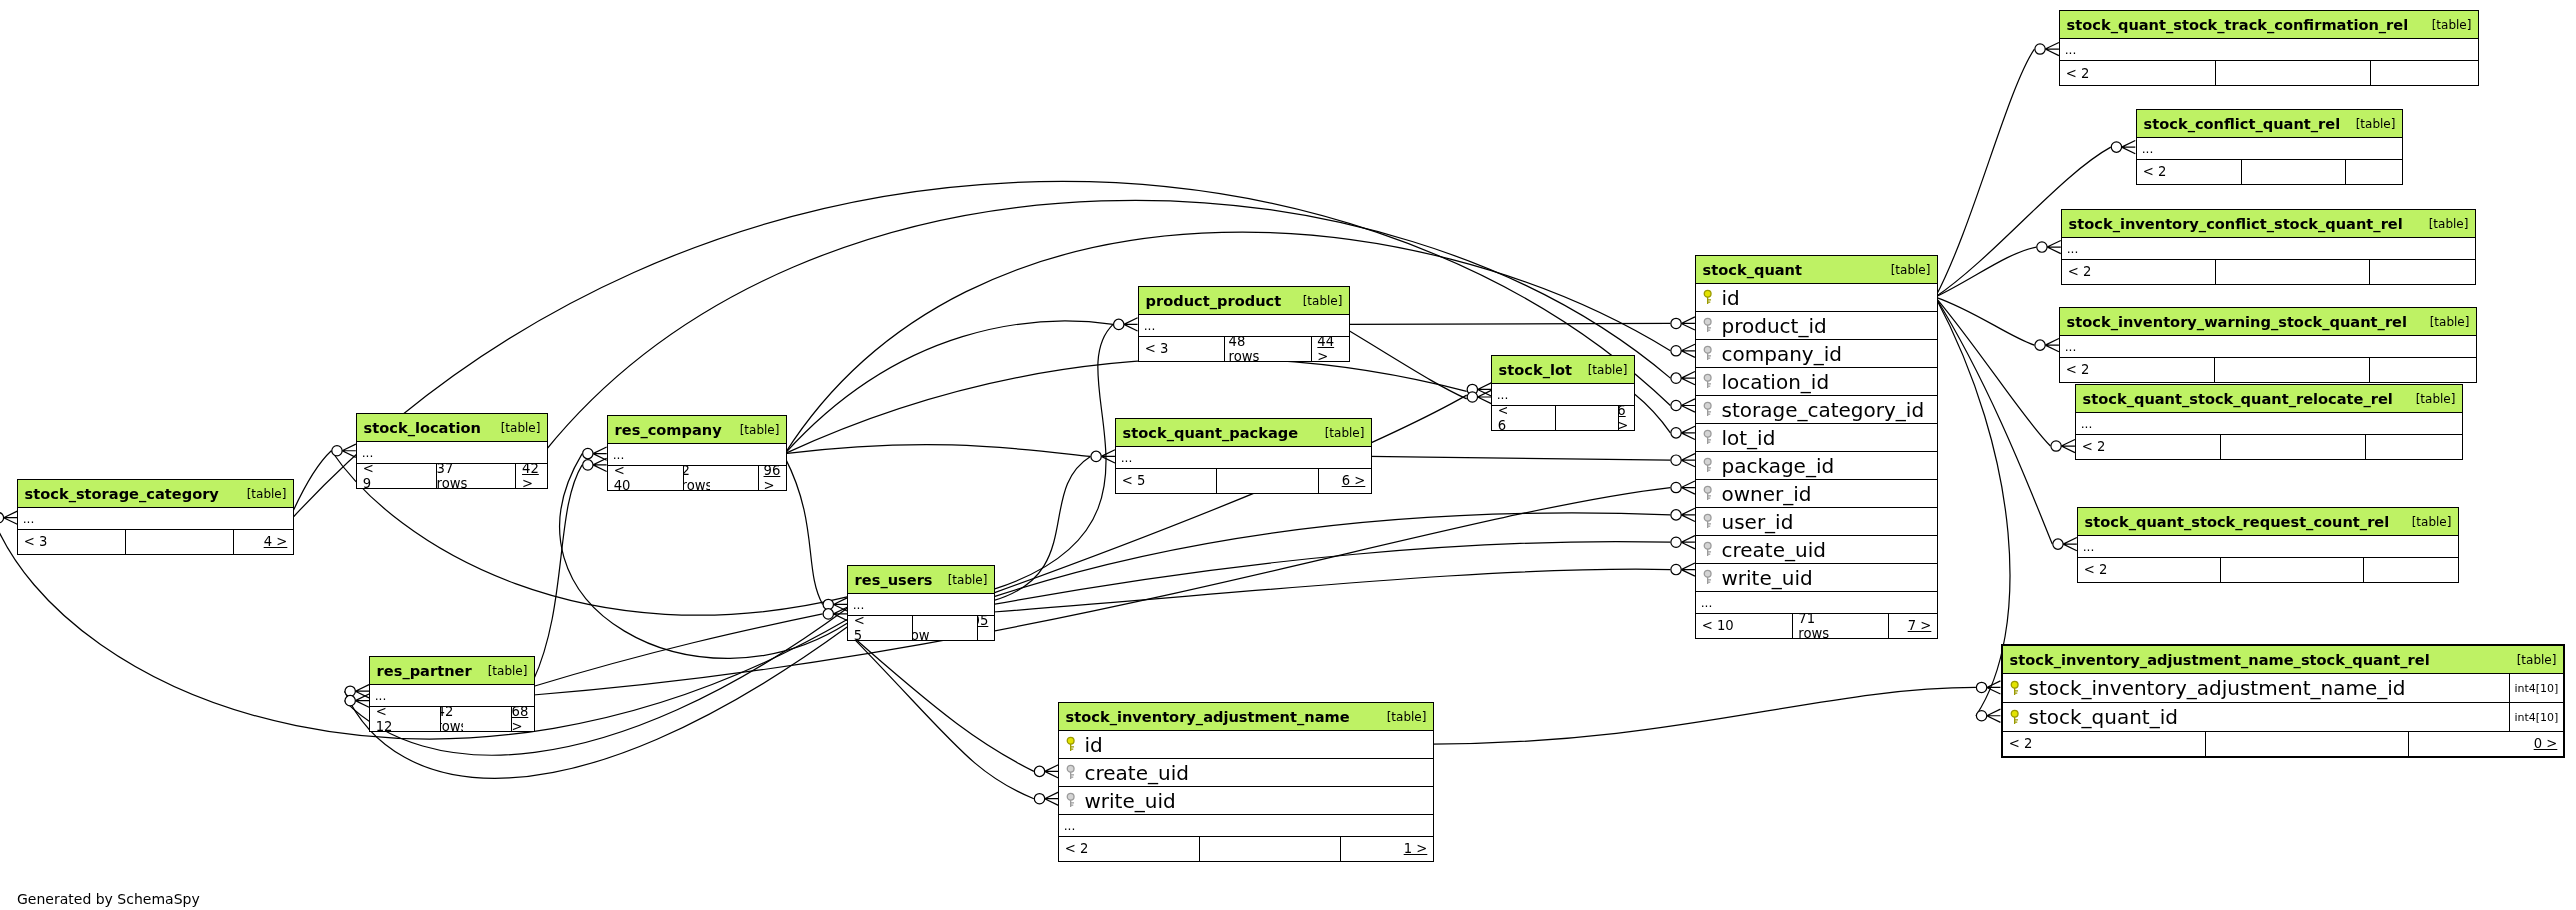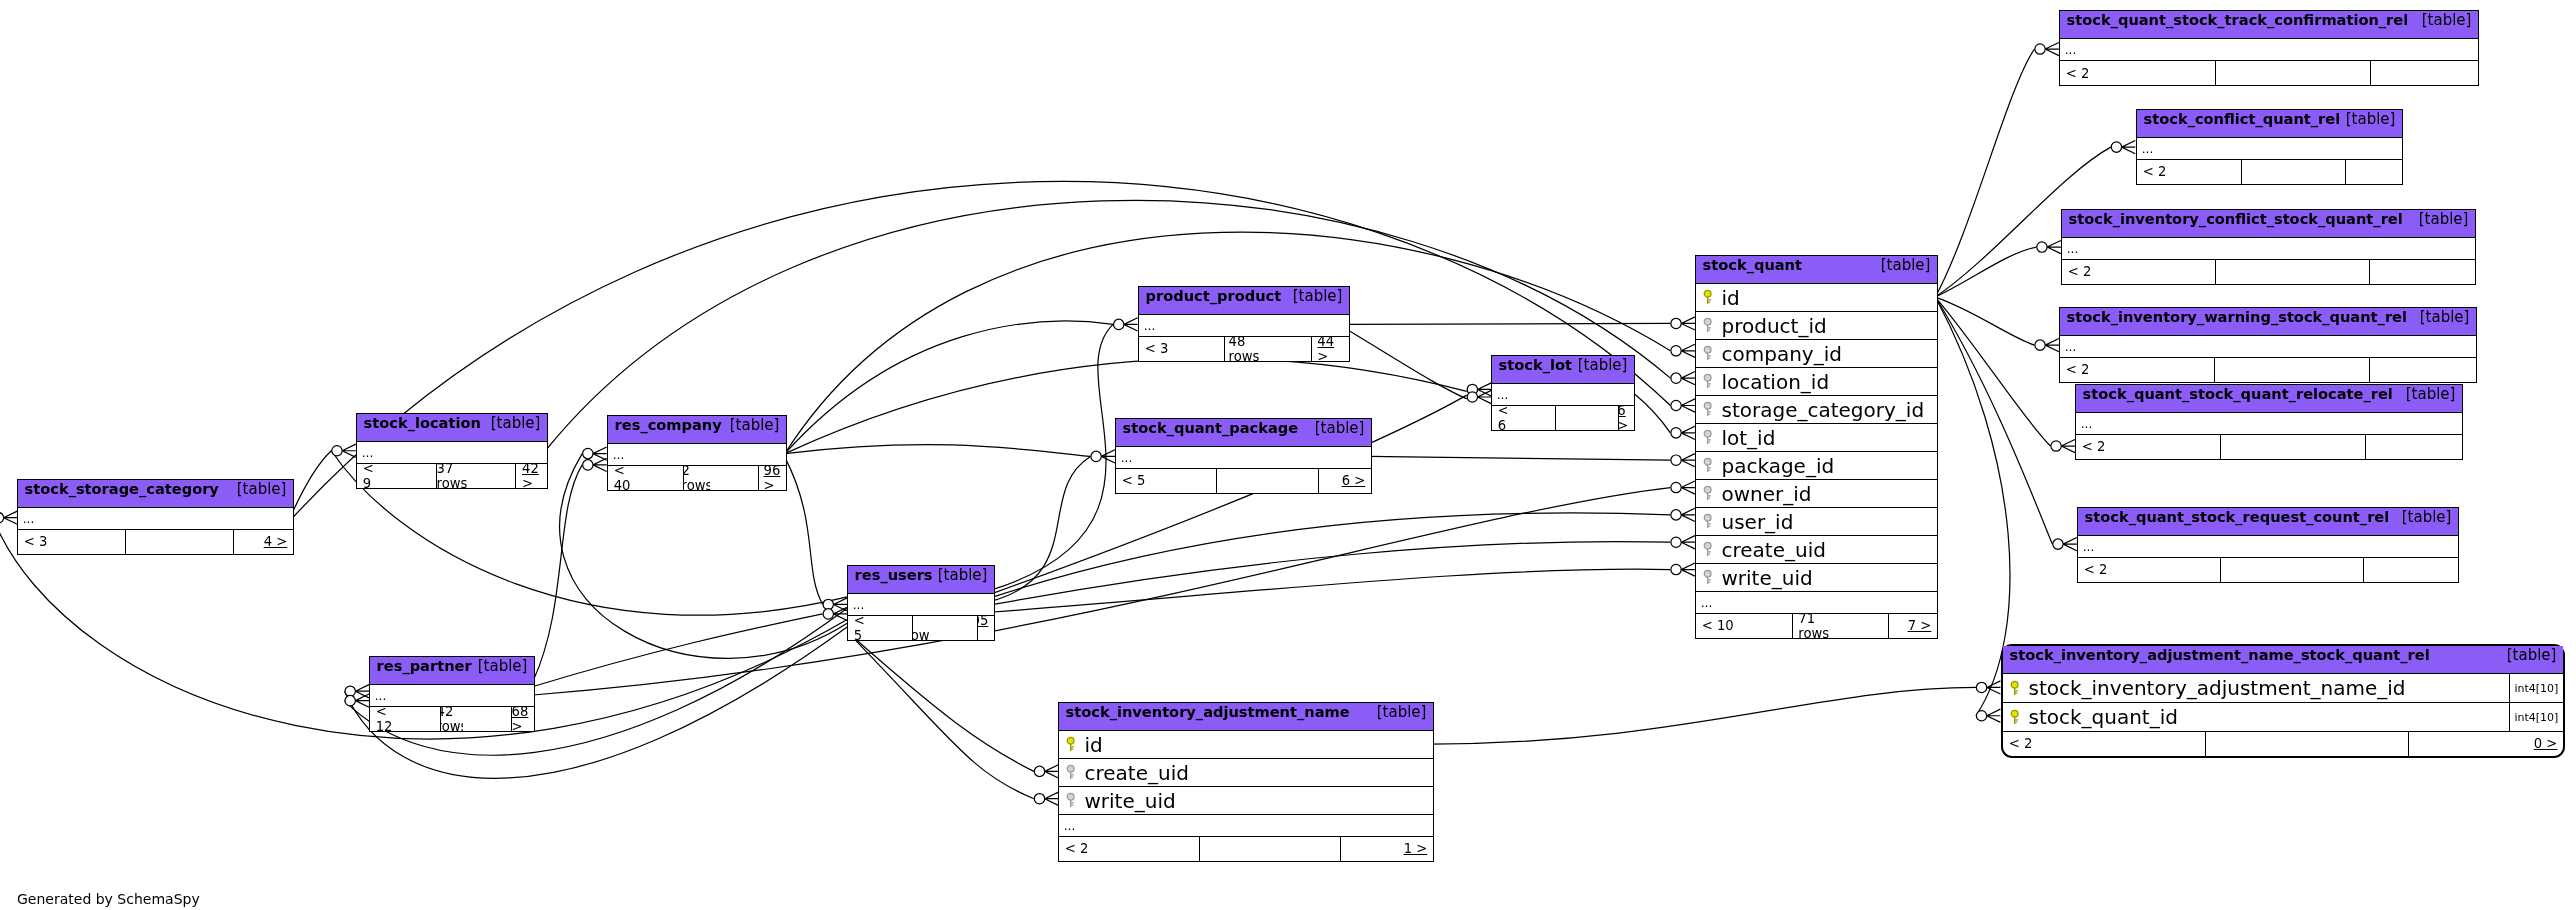"stock_quant_stock_track_confirmation_rel" .th { align-items: none -> center; background: #8b5cf6 -> #bef264 }
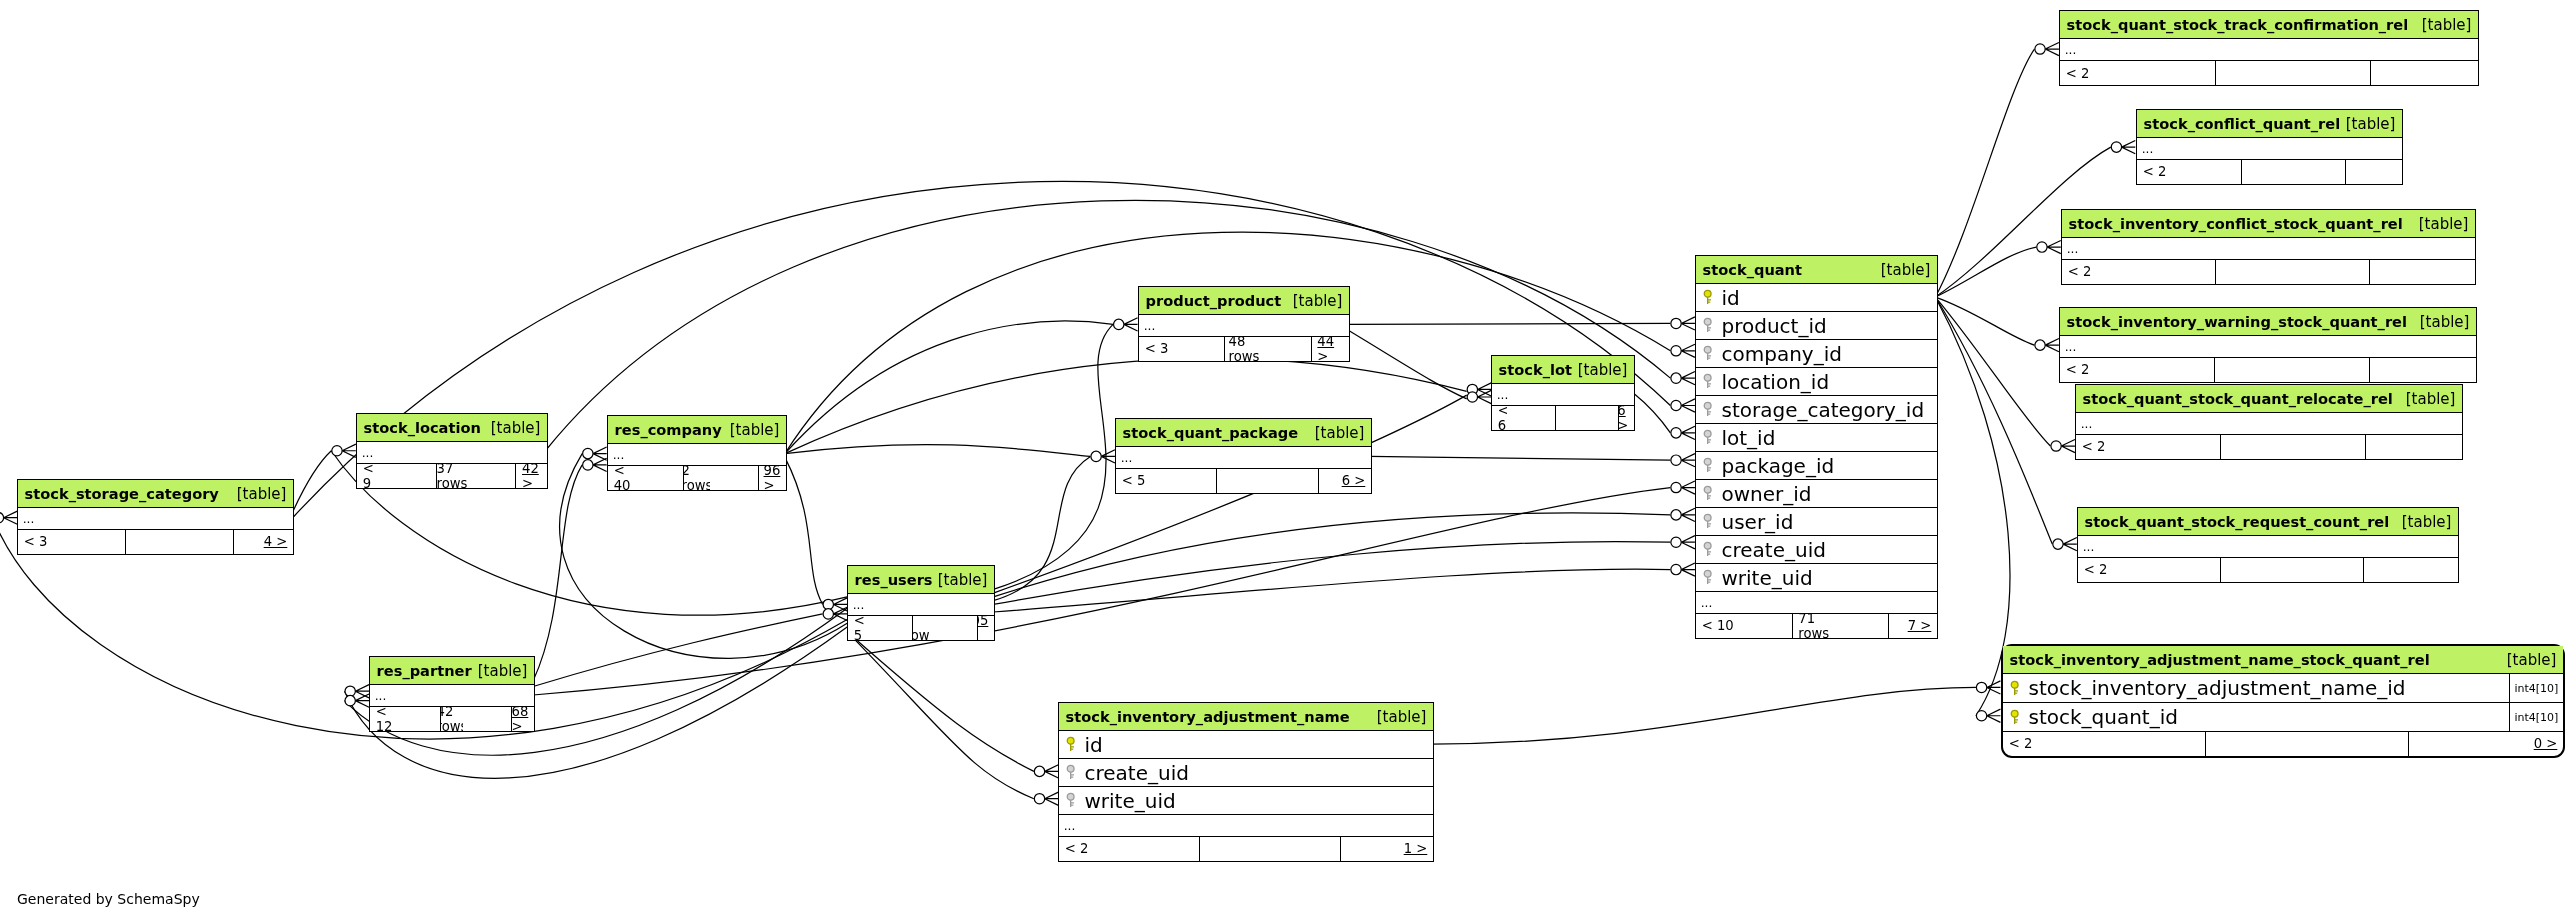"[table]" .tbadge { font-size: 15px -> 12px }
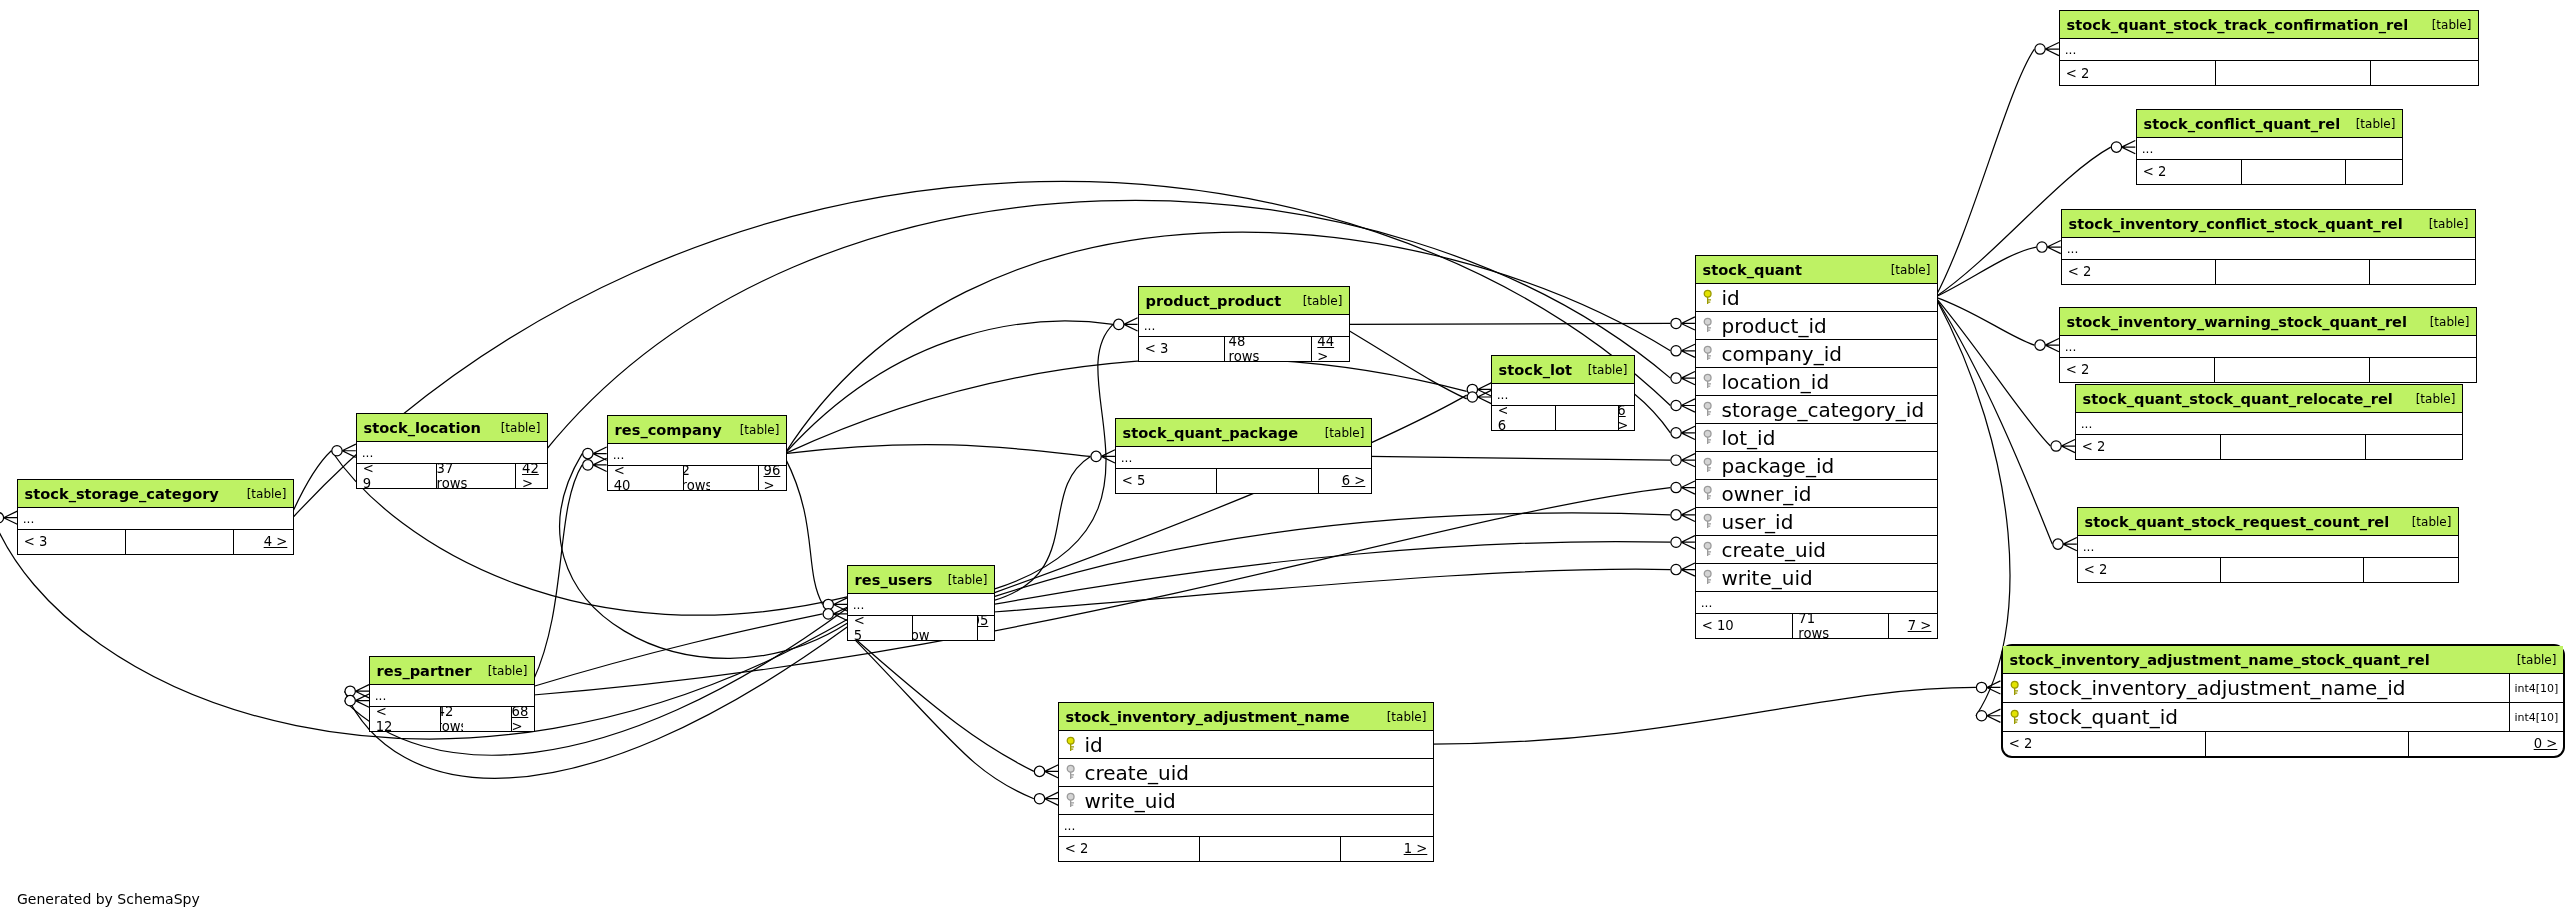"stock_inventory_adjustment_name_stock_qu" .tbl.hl { border-radius: 11px -> none }
